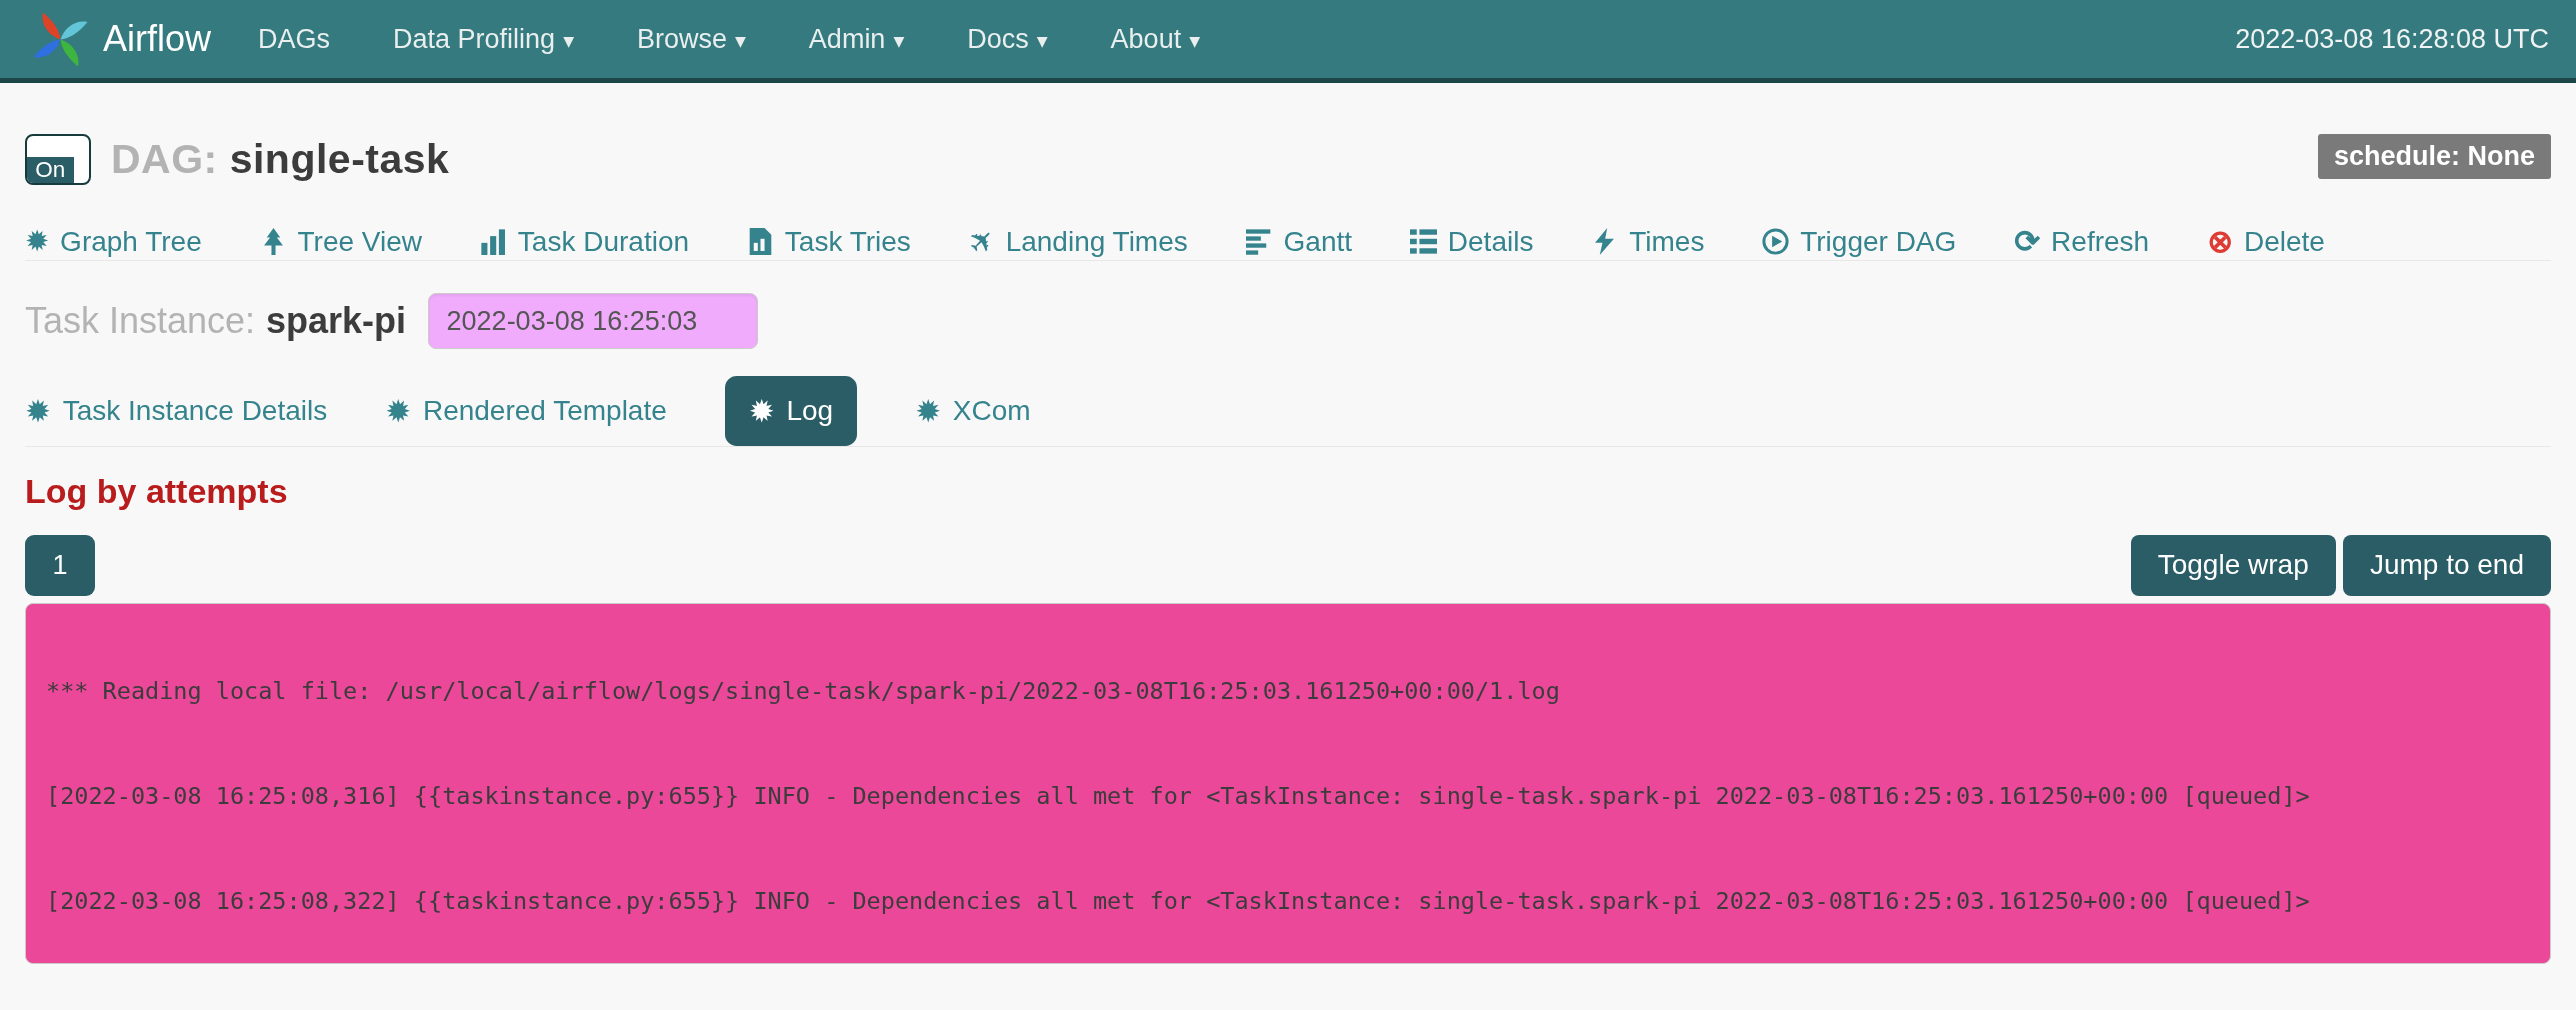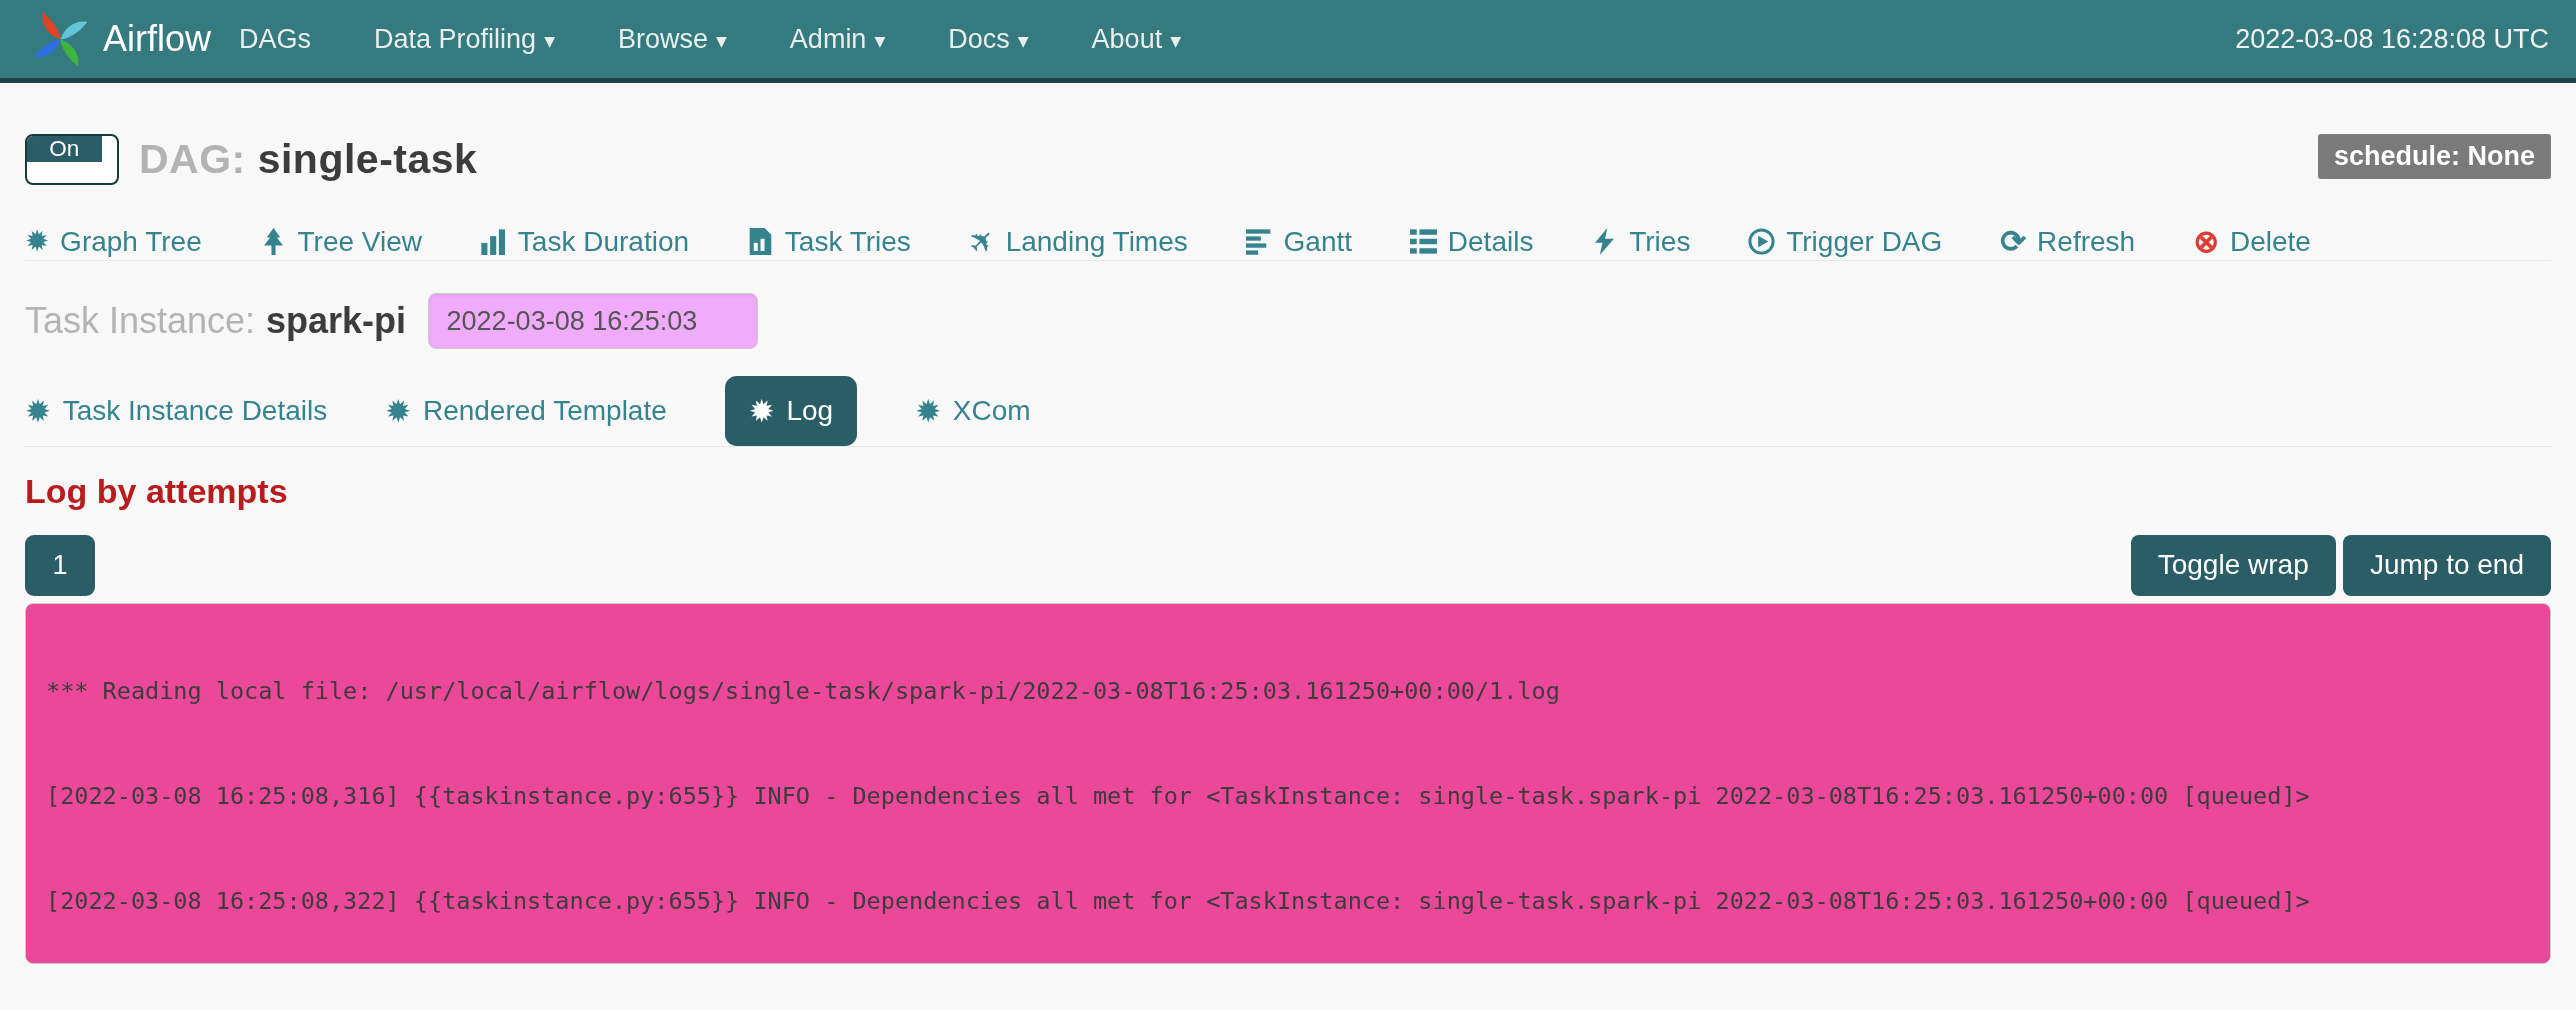"Airflow" .brand { margin-right: 28px -> 47px }
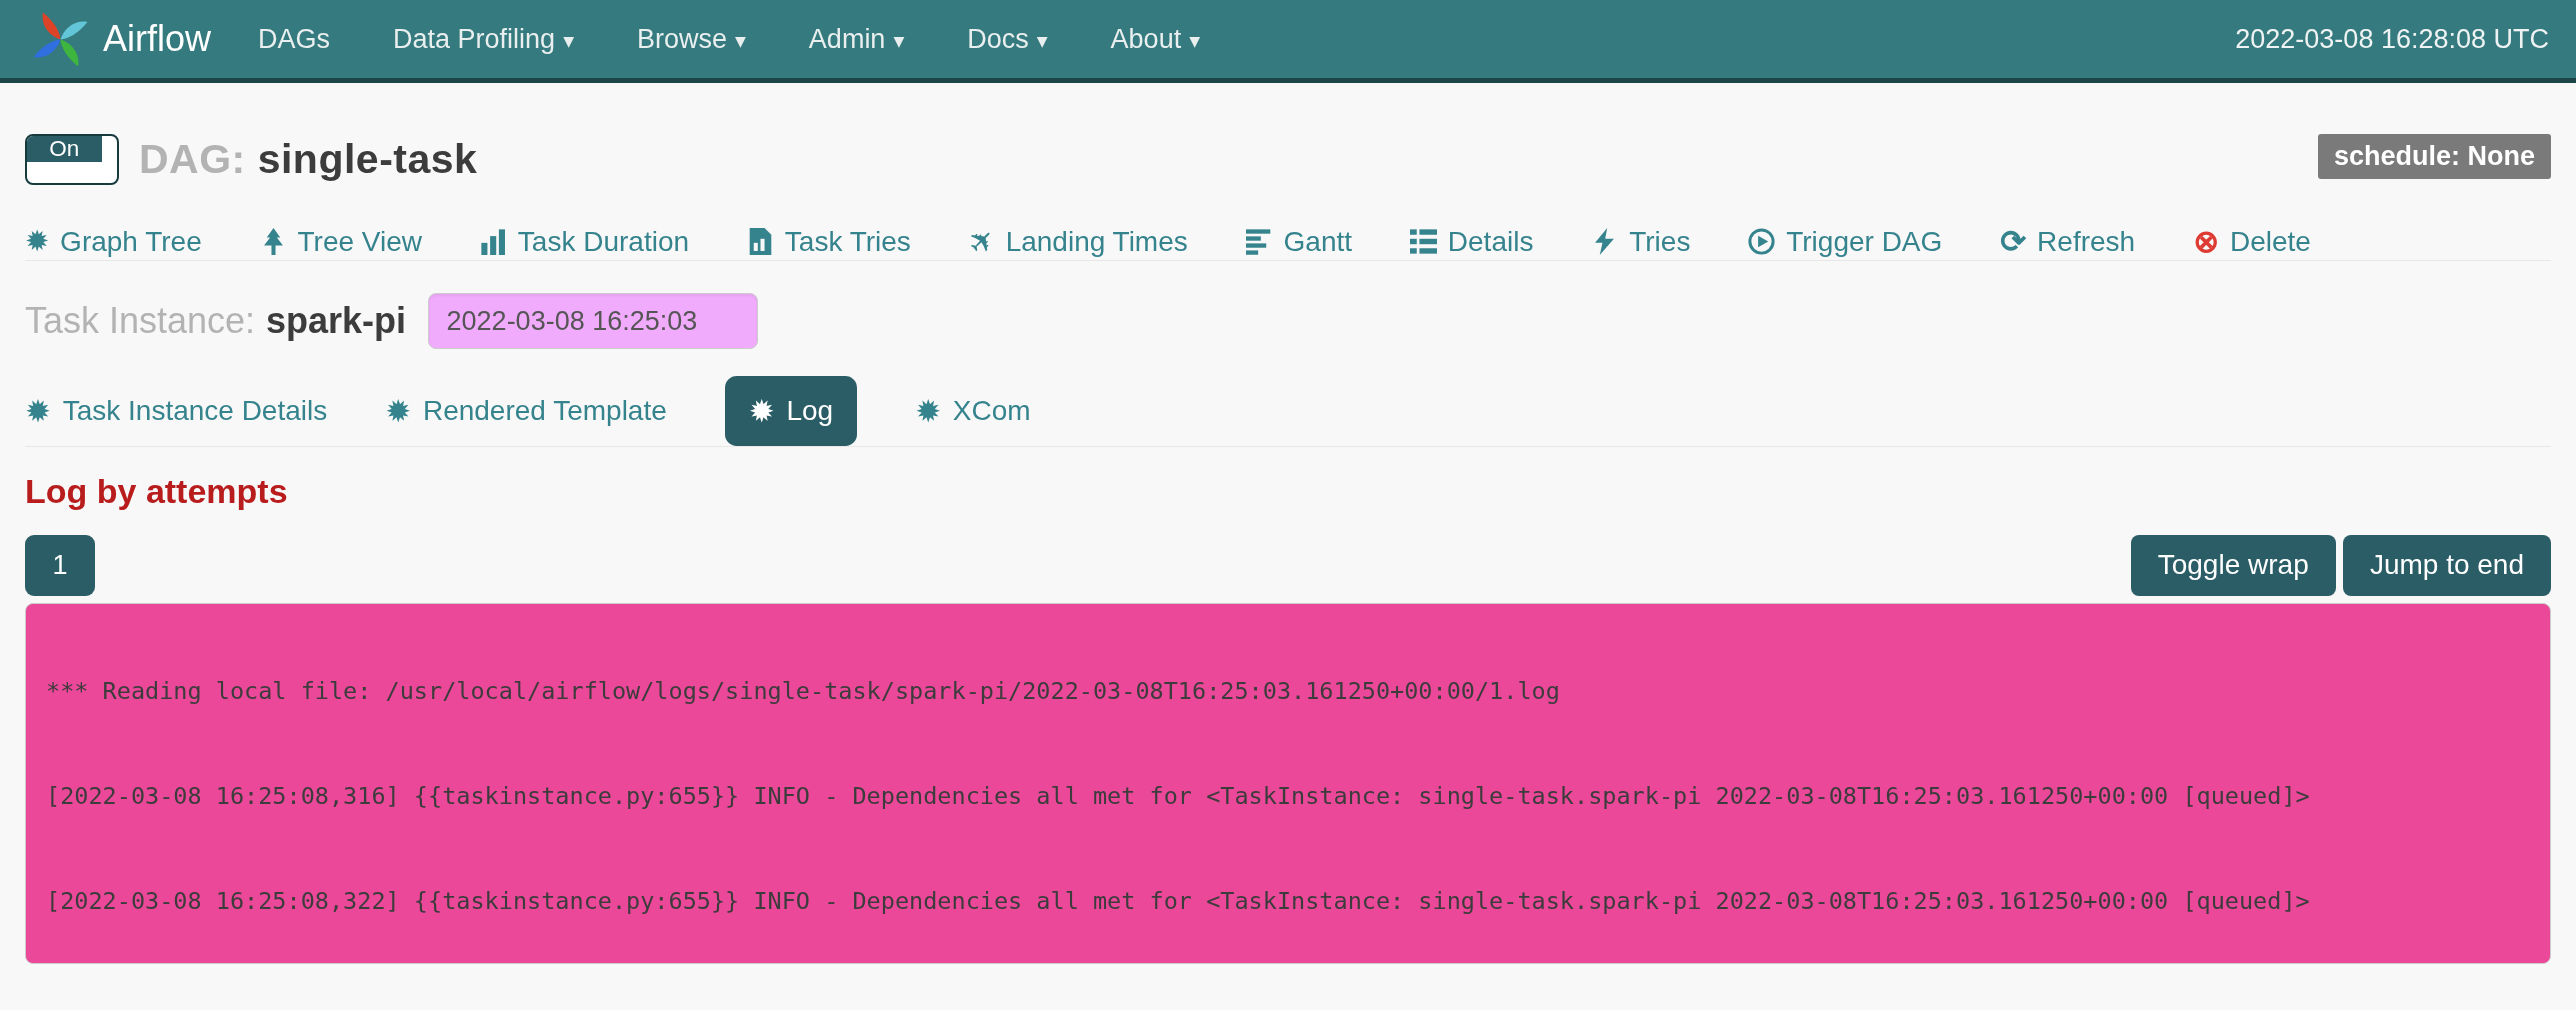"On" .dag-toggle { align-items: flex-start -> flex-end; width: 94px -> 66px }
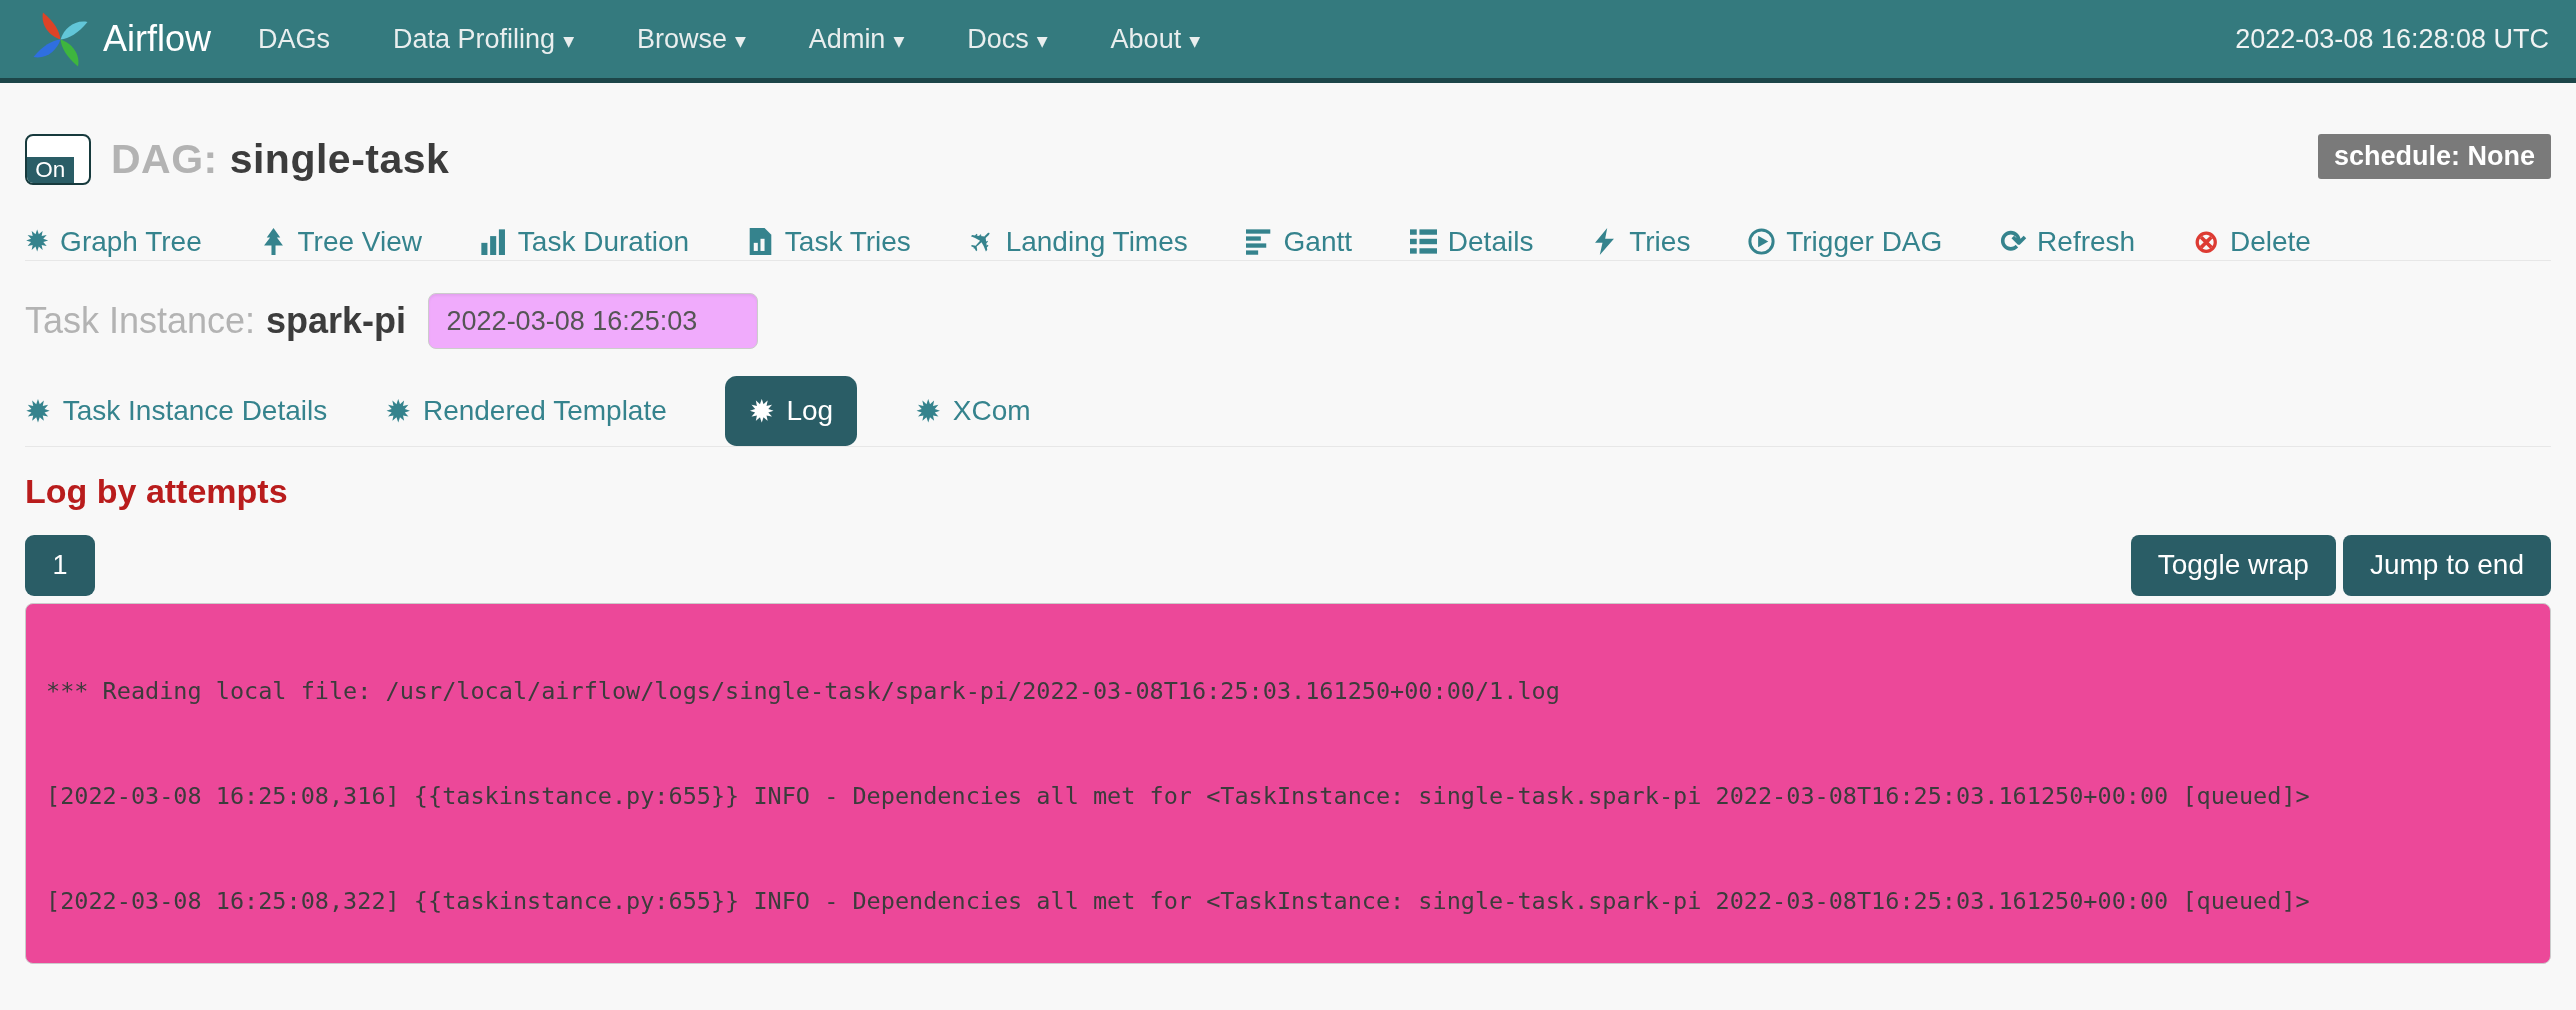"Tries" span { text: Tries -> Times }
